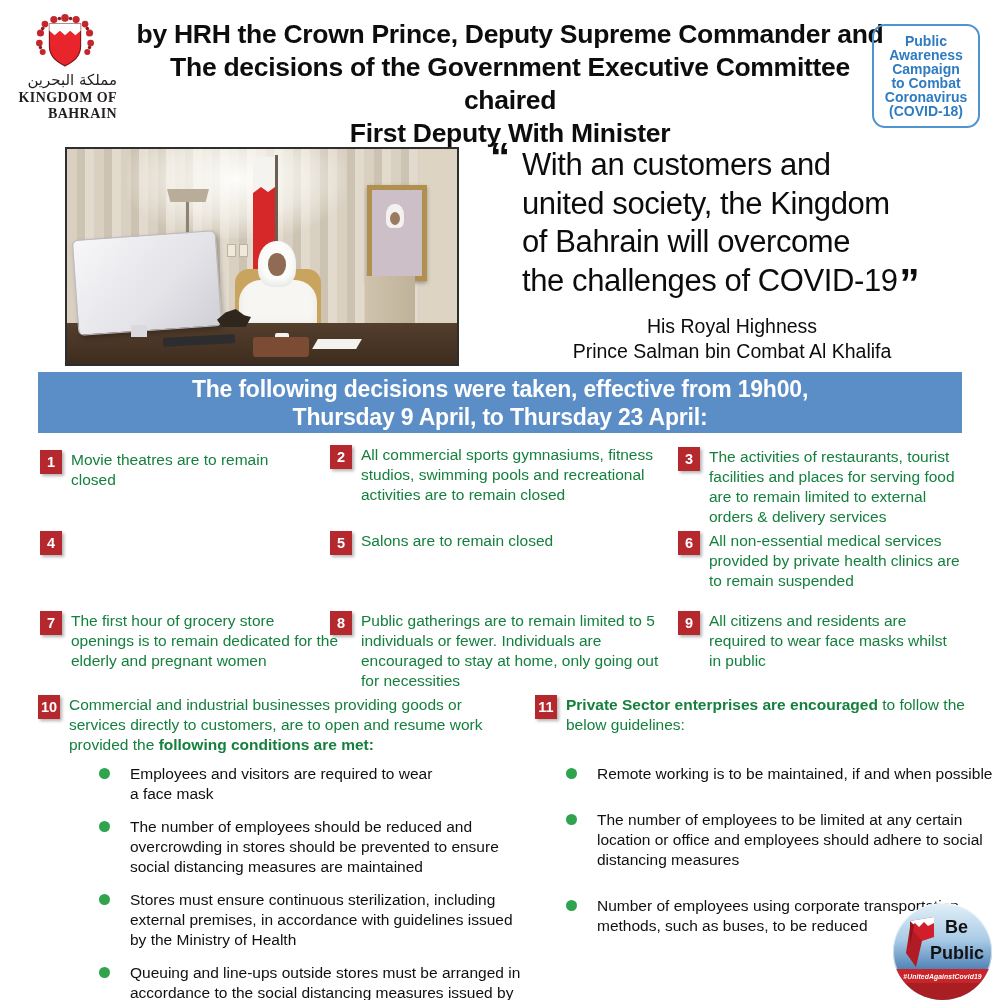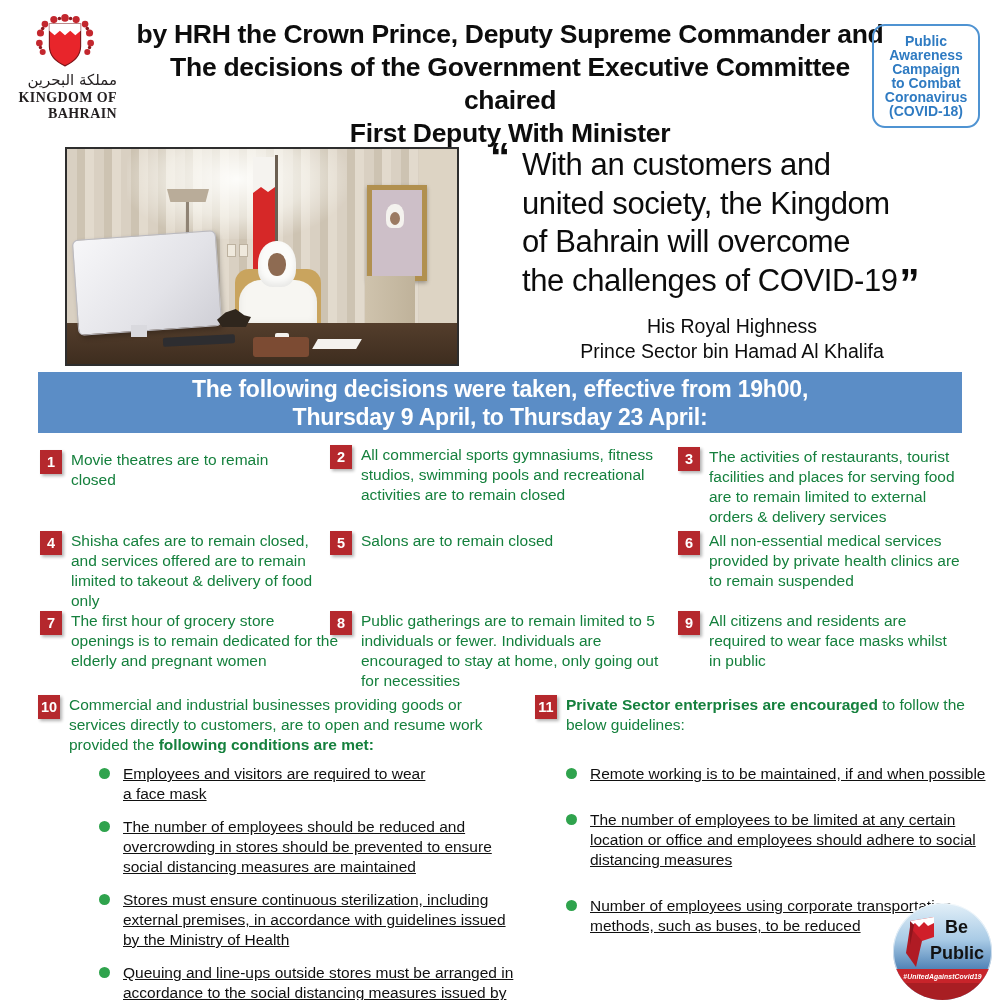"Prince Sector bin Hamad Al" div { text: Sector bin Hamad -> Salman bin Combat }
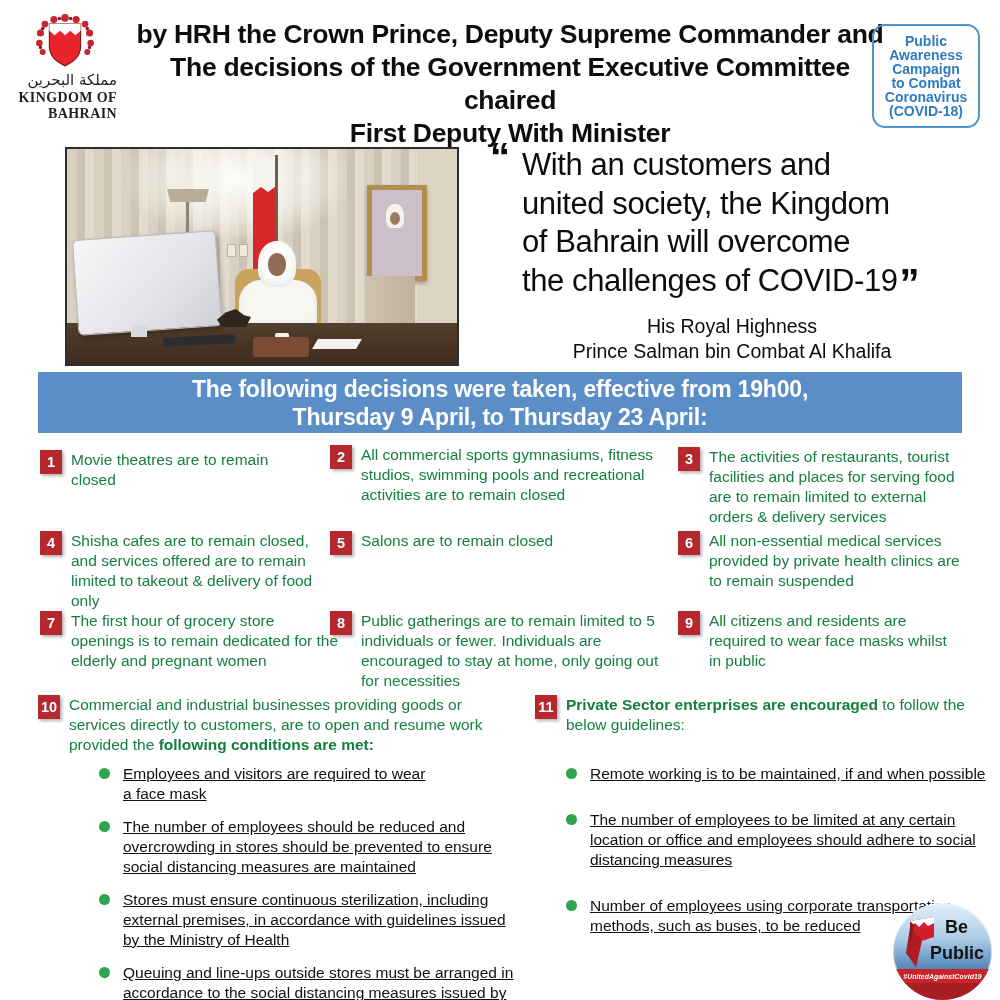"Shisha cafes are to remain" div.dtext { html: <div>Shisha cafes are to remain closed, and services offered are to remain limited to takeout &amp; delivery of food only</div> -> none }
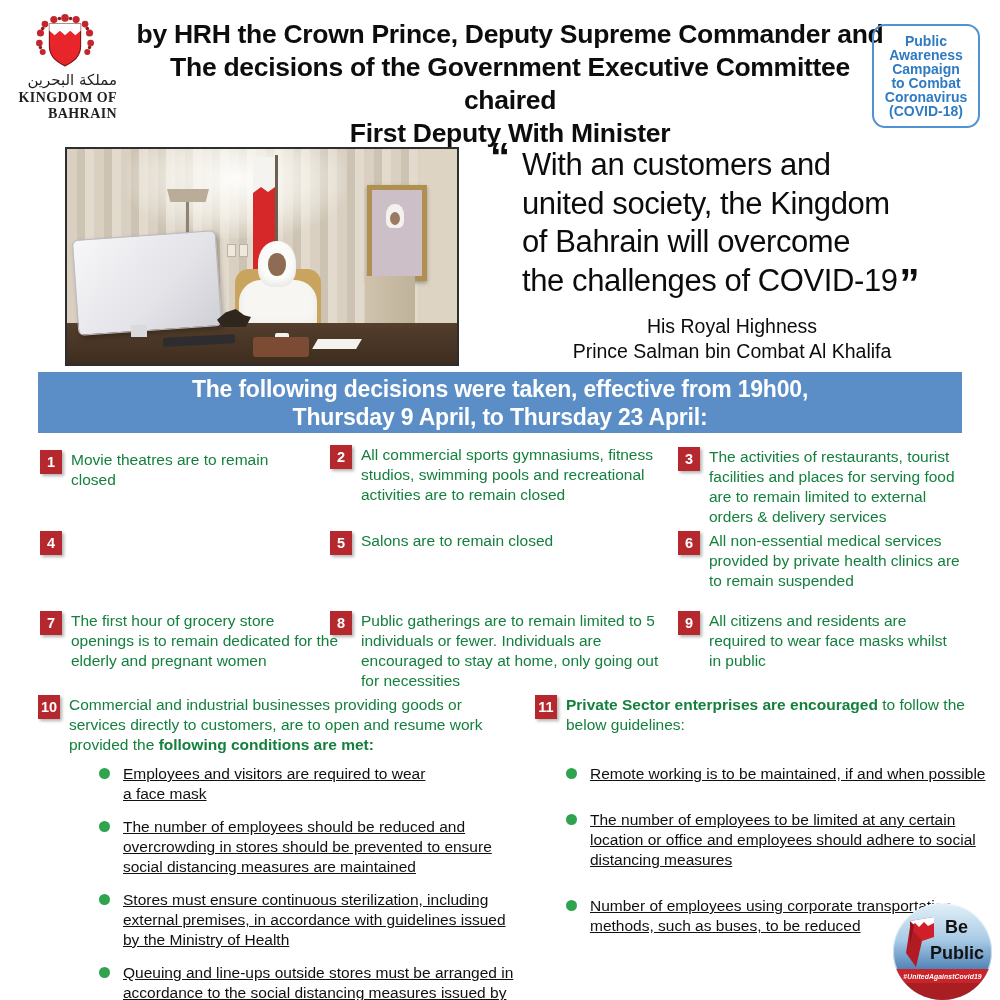"Employees and visitors are required" .bullet { gap: 13px -> 20px; text-decoration: underline -> none }
